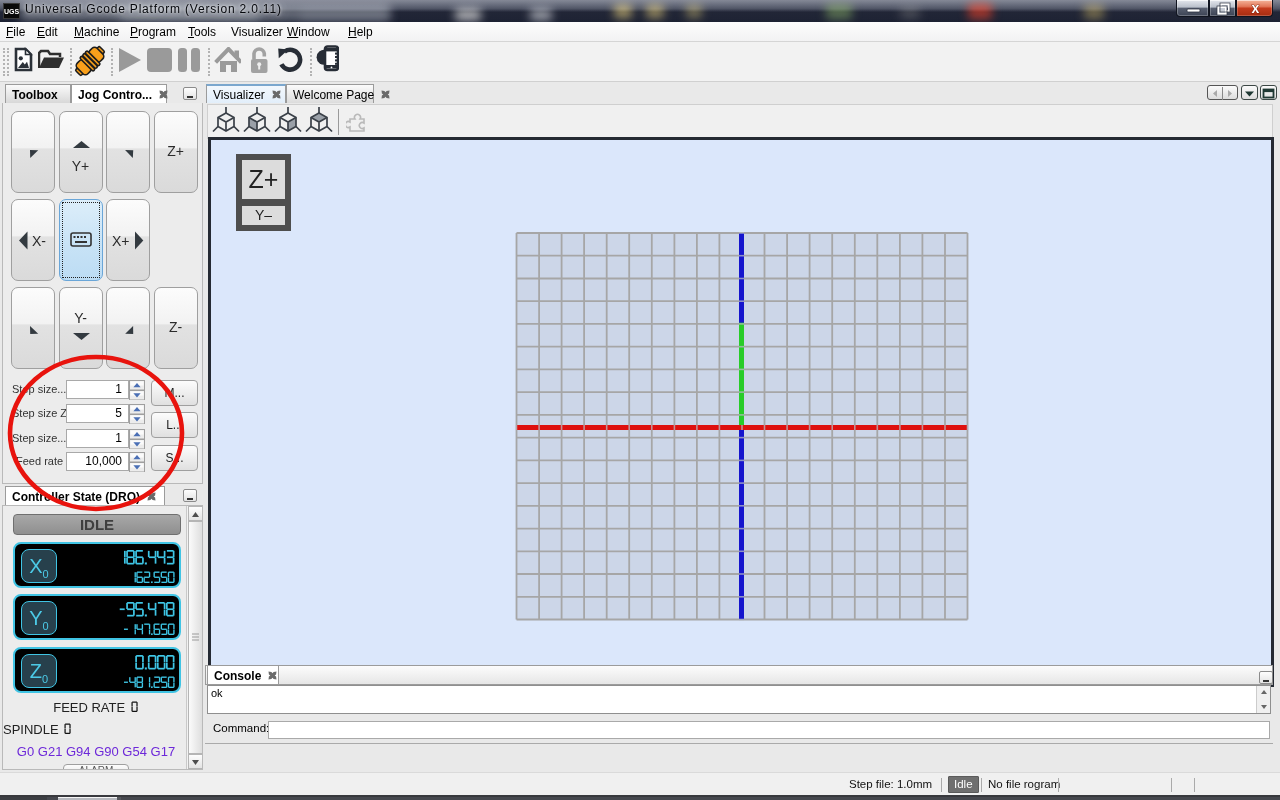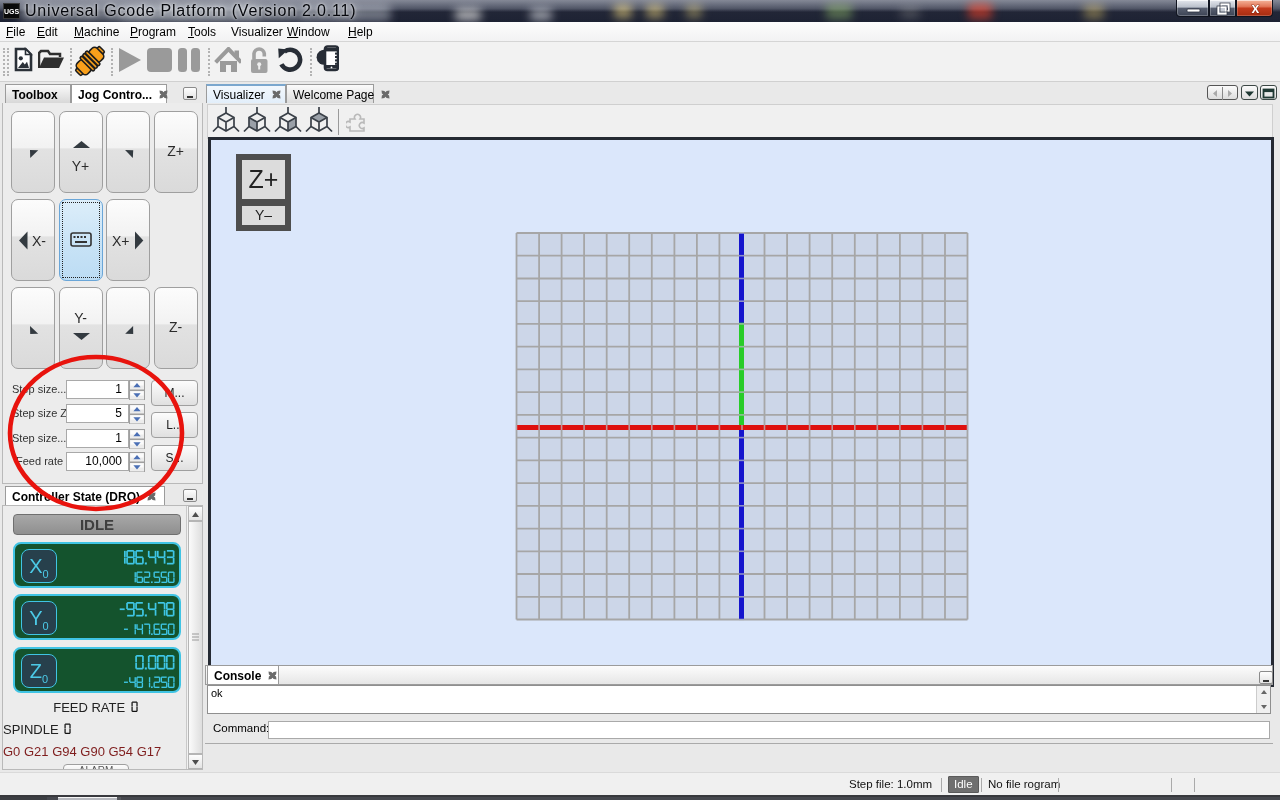"Universal Gcode Platform (Version" #wtitle { font-size: 16px -> 12px }
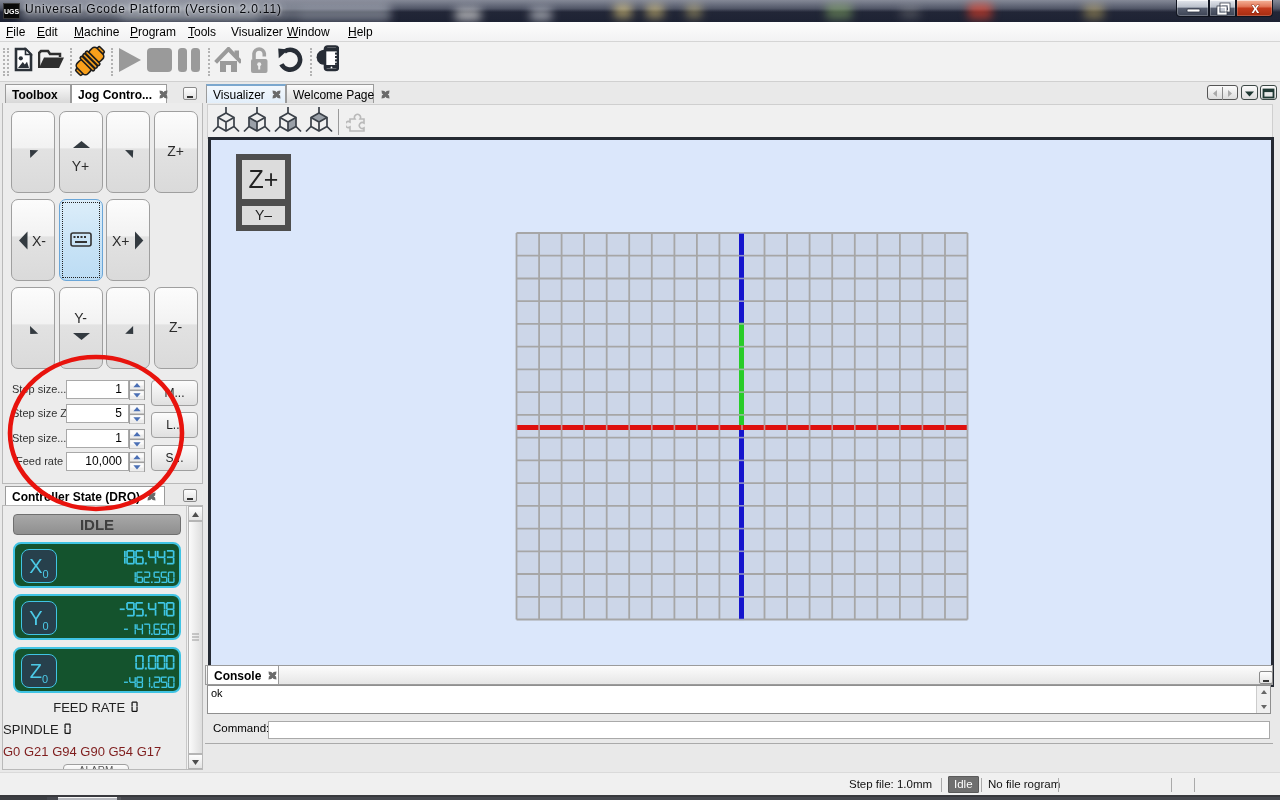"X0" .drobox { background: #14532d -> #000000 }
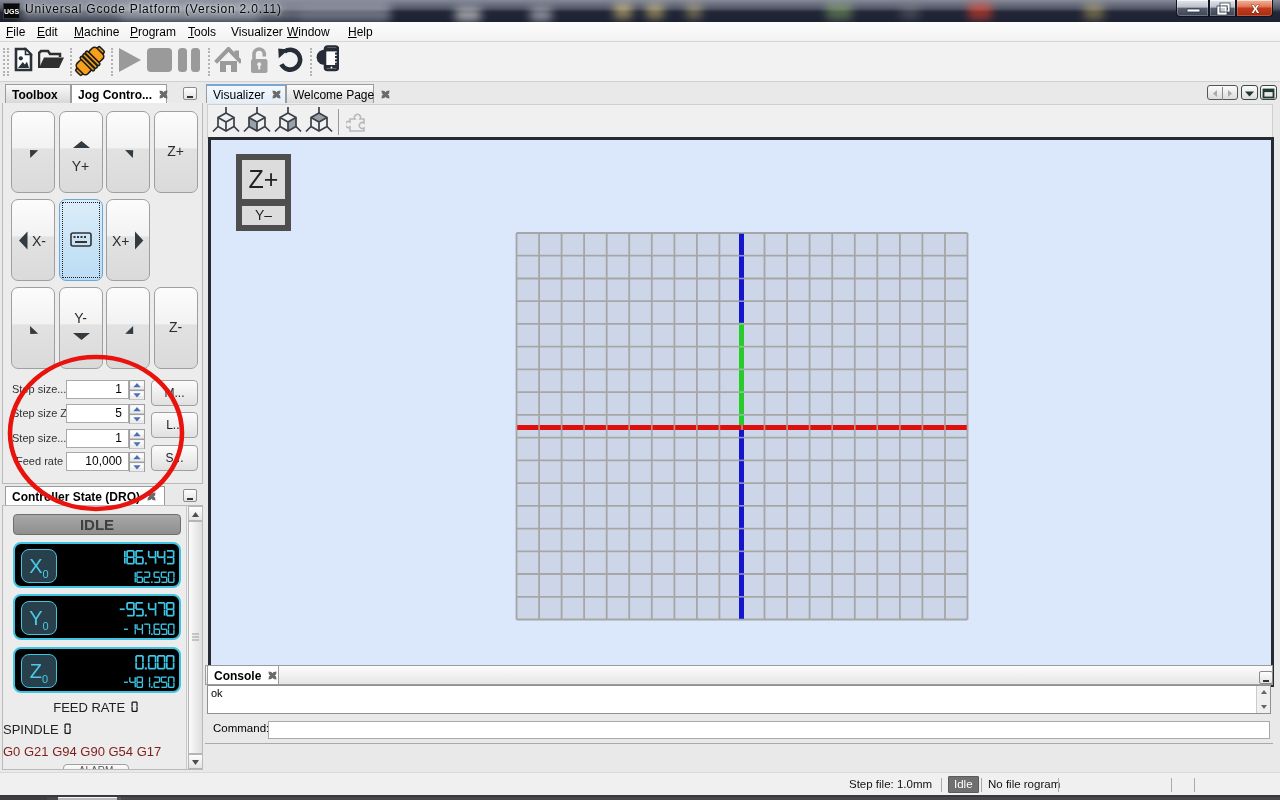"G0 G21 G94 G90 G54" div.abs { color: #7f1d1d -> #6d28d9; text-align: left -> center }
